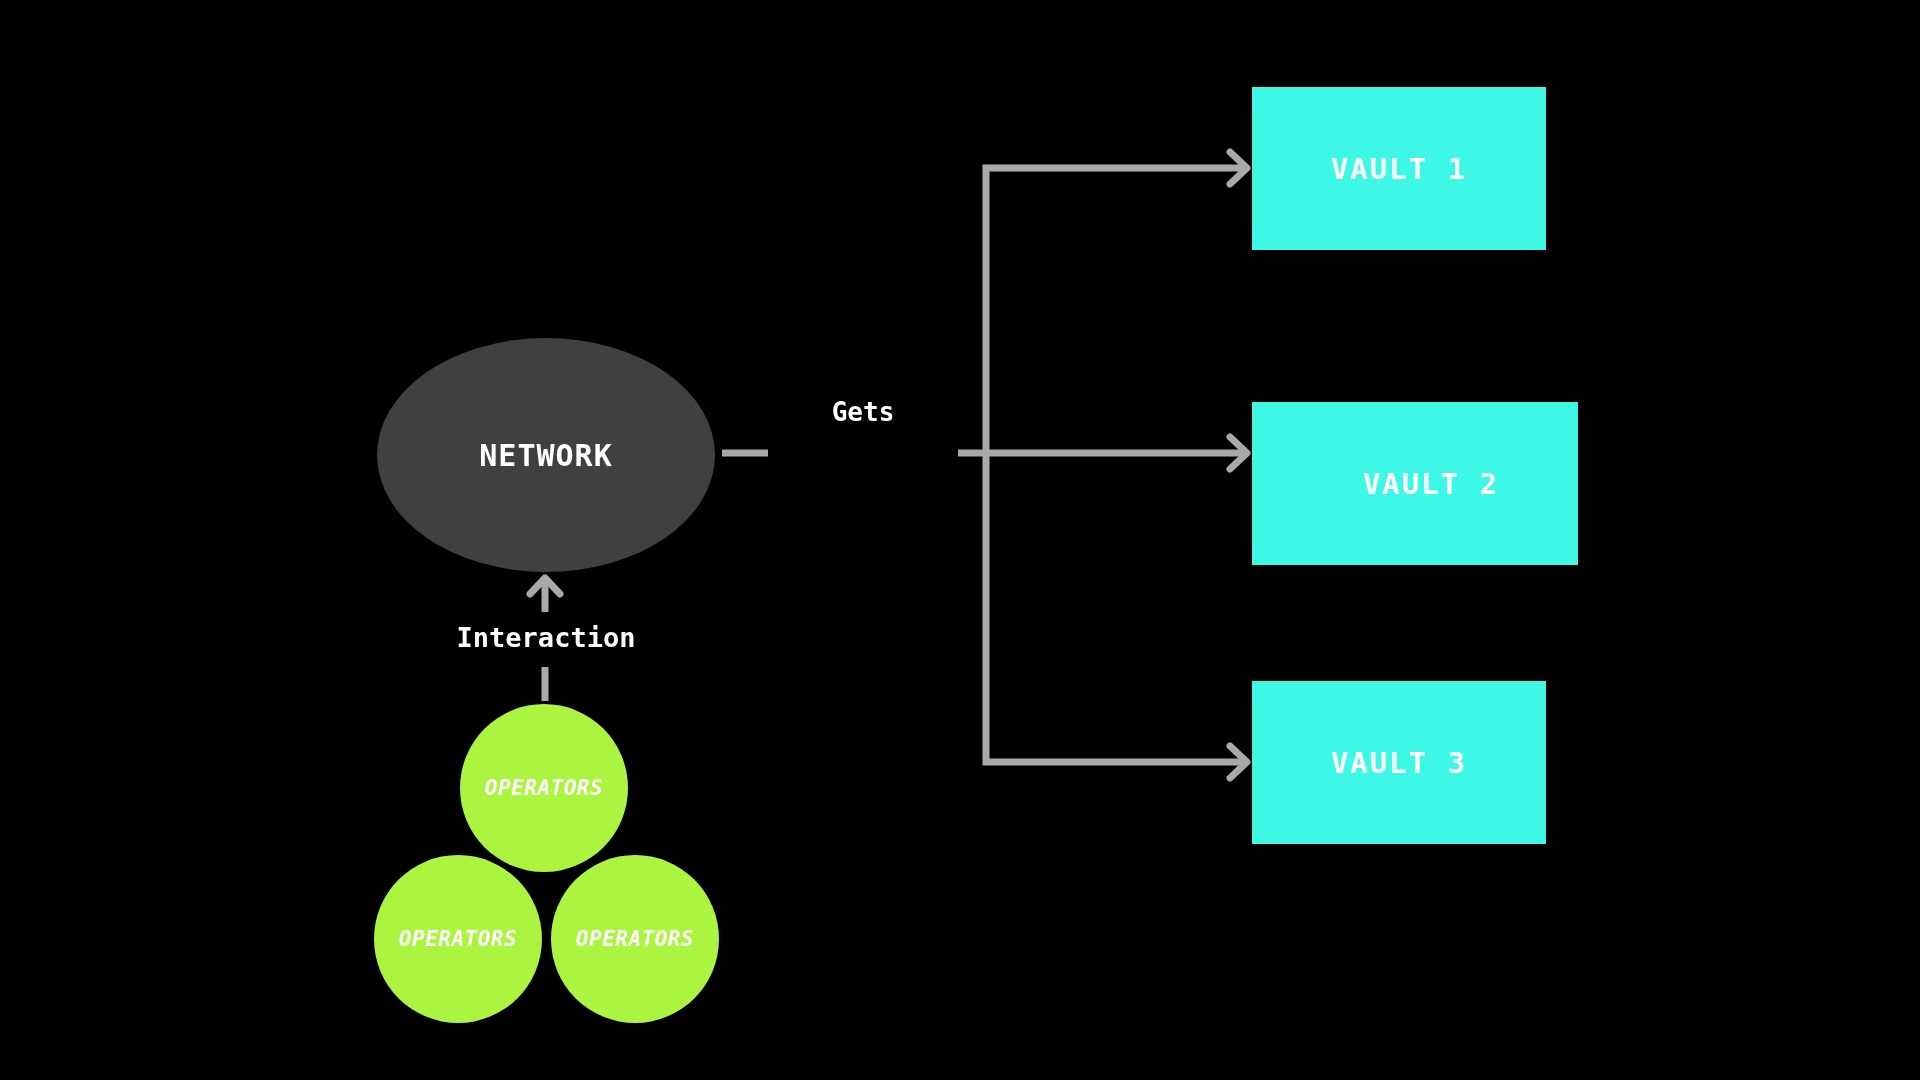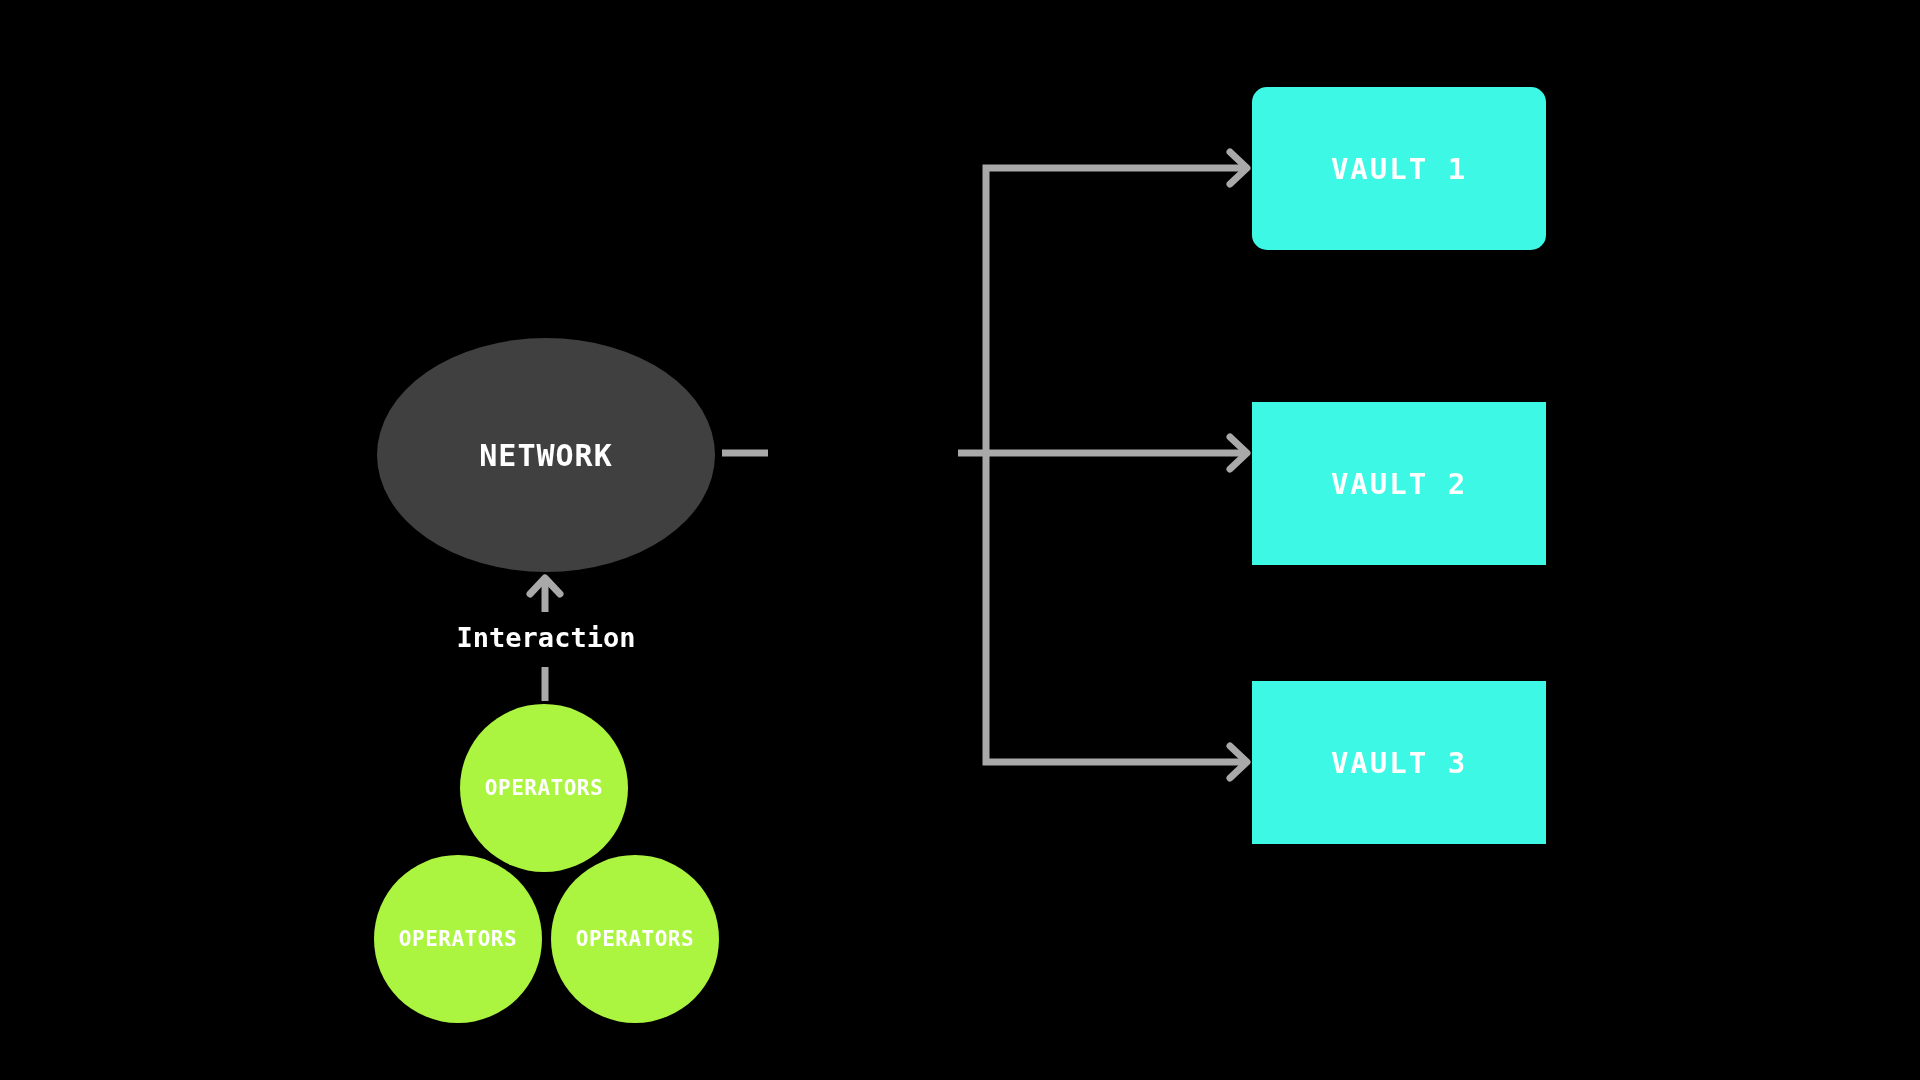"VAULT 1" .vault-1 { border-radius: 15px -> none }
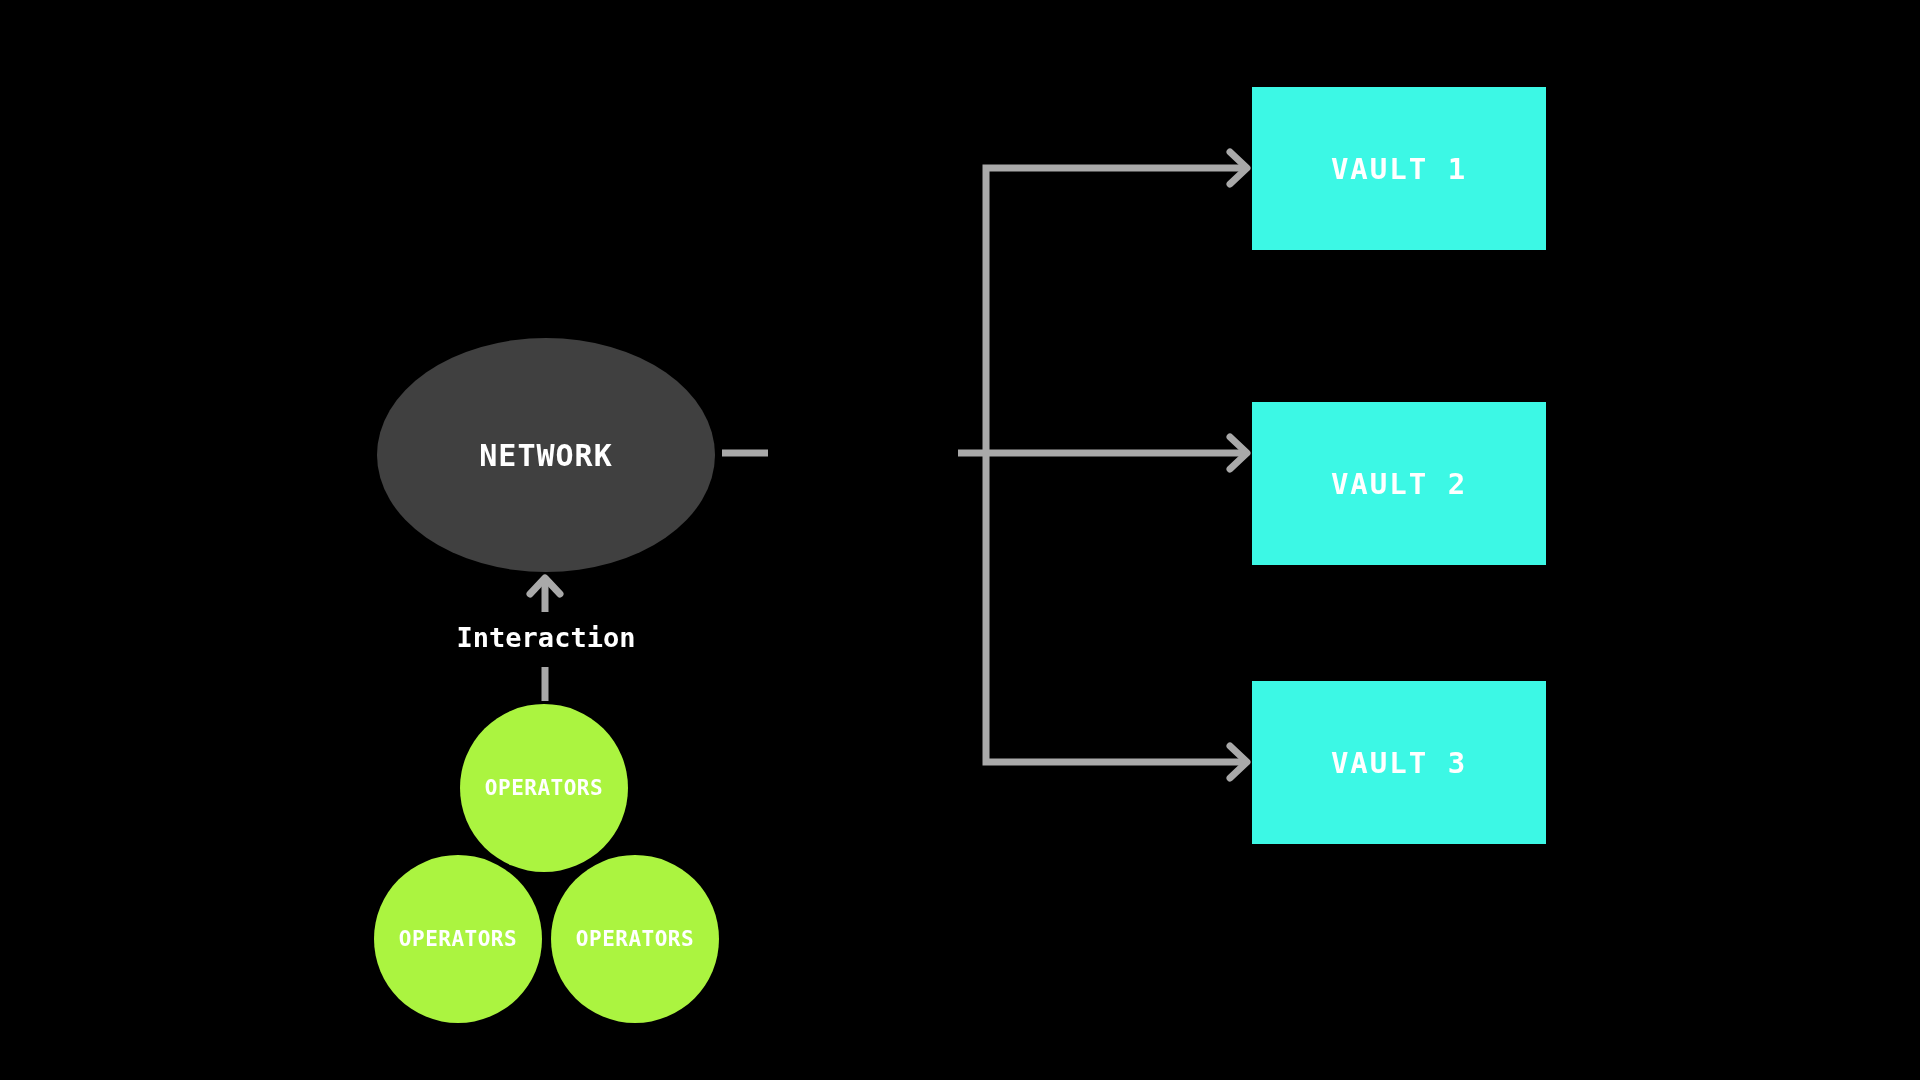"Gets" div { html: none -> <div>Gets</div> }
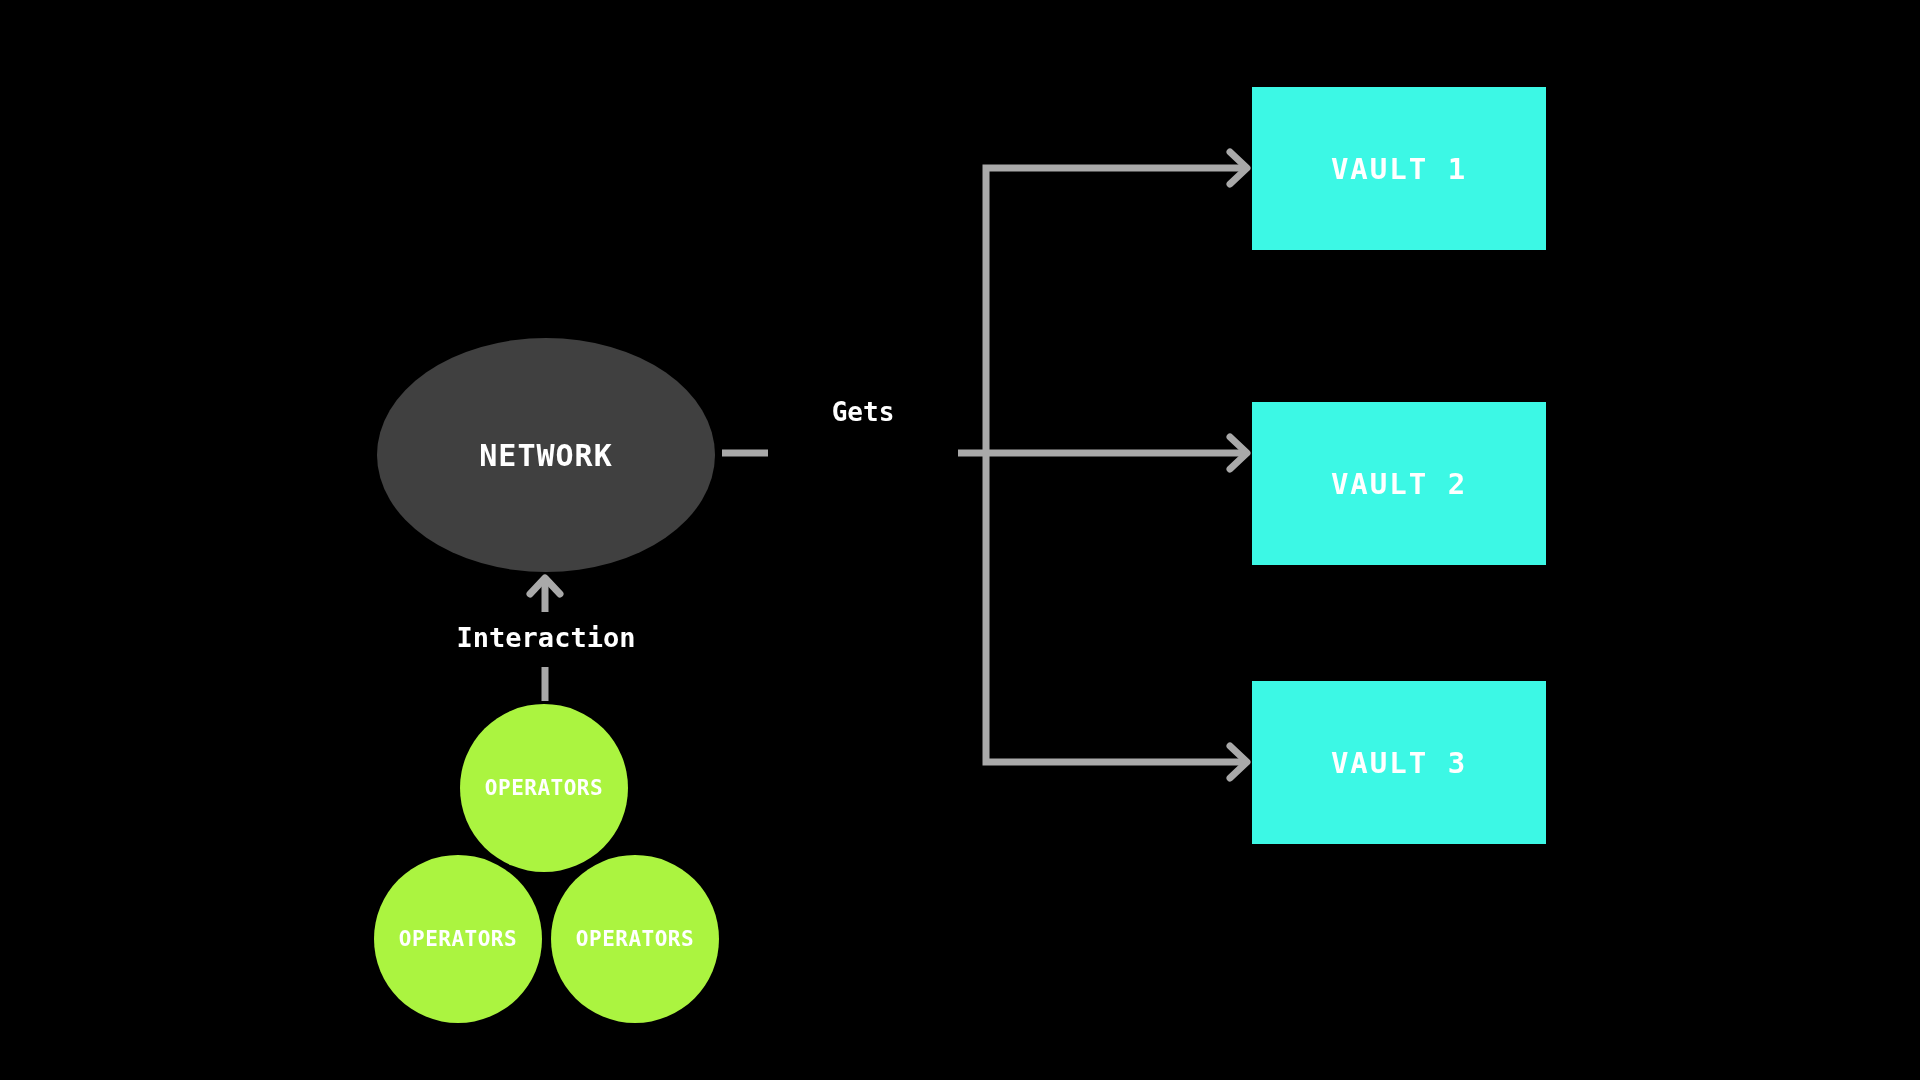"VAULT 2" .vault-2 { padding-left: none -> 32px }
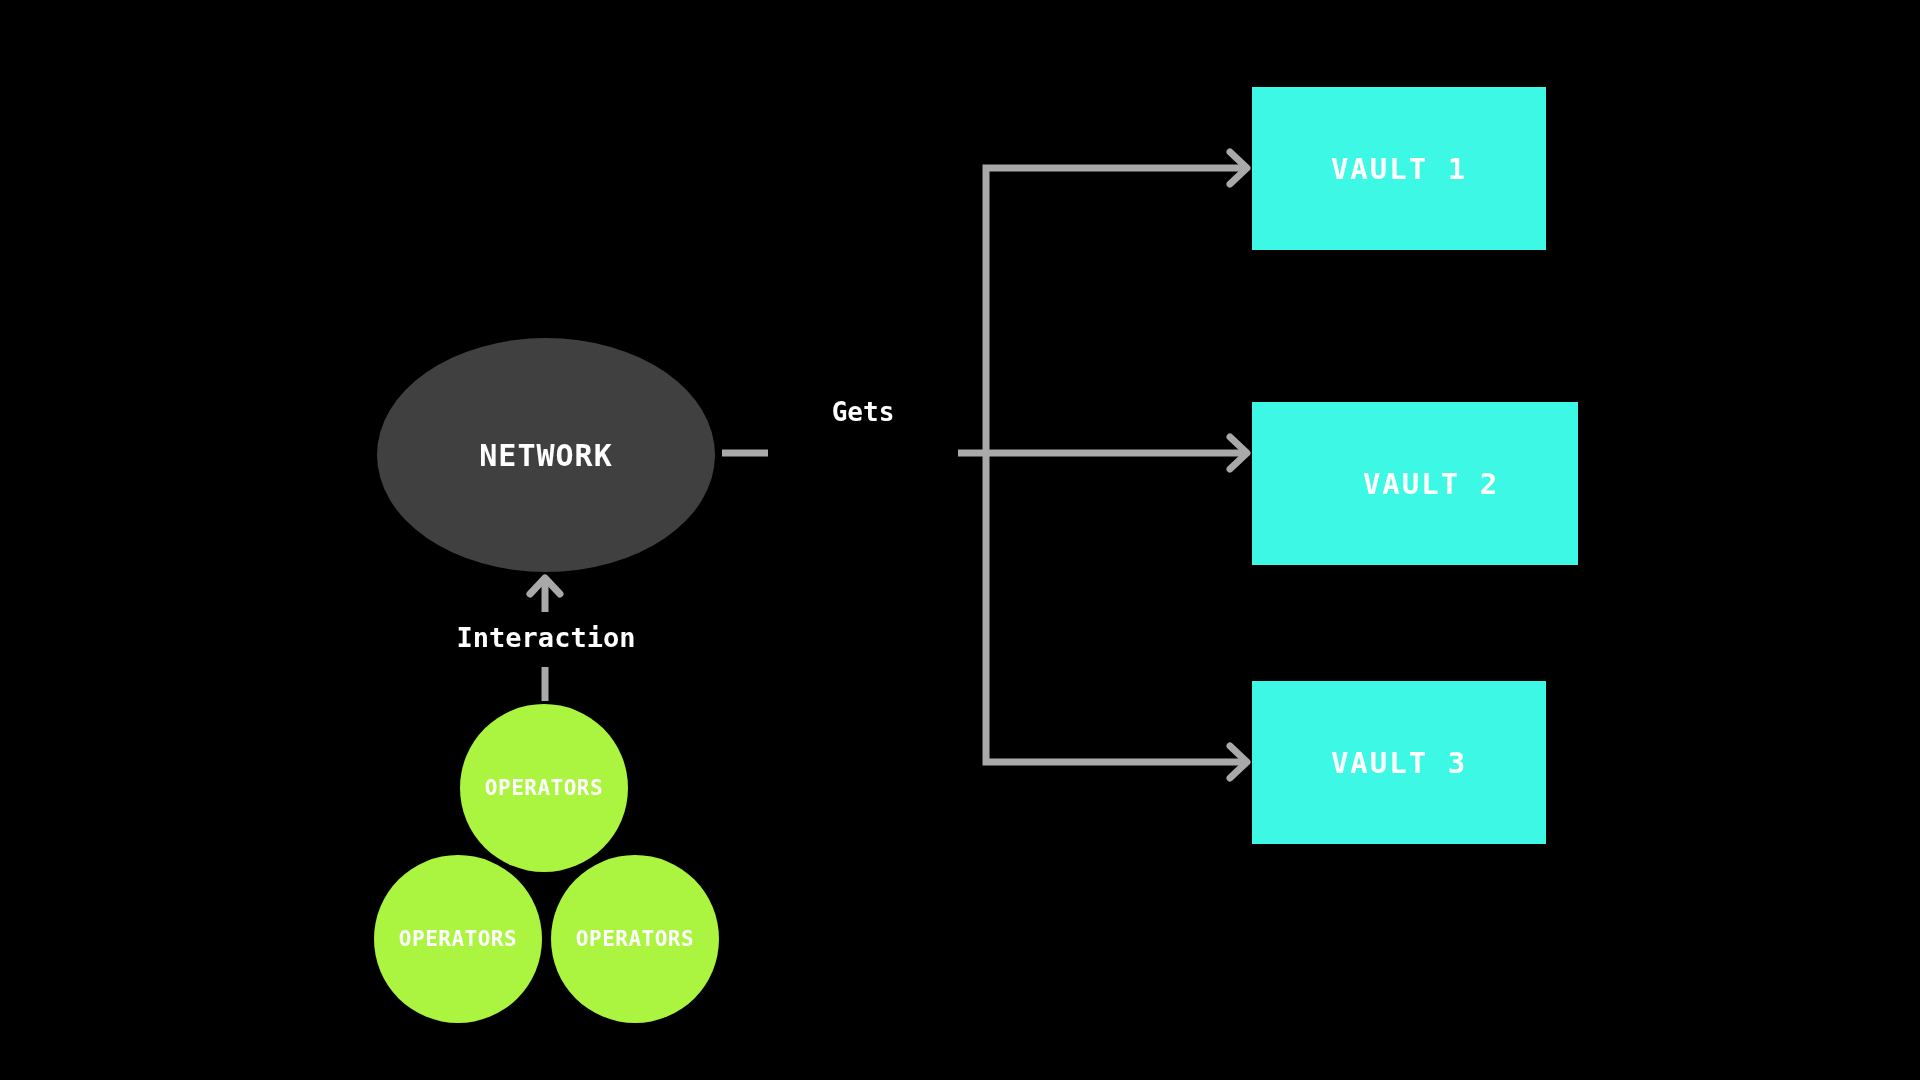"OPERATORS" .operator-node { font-style: none -> italic }
